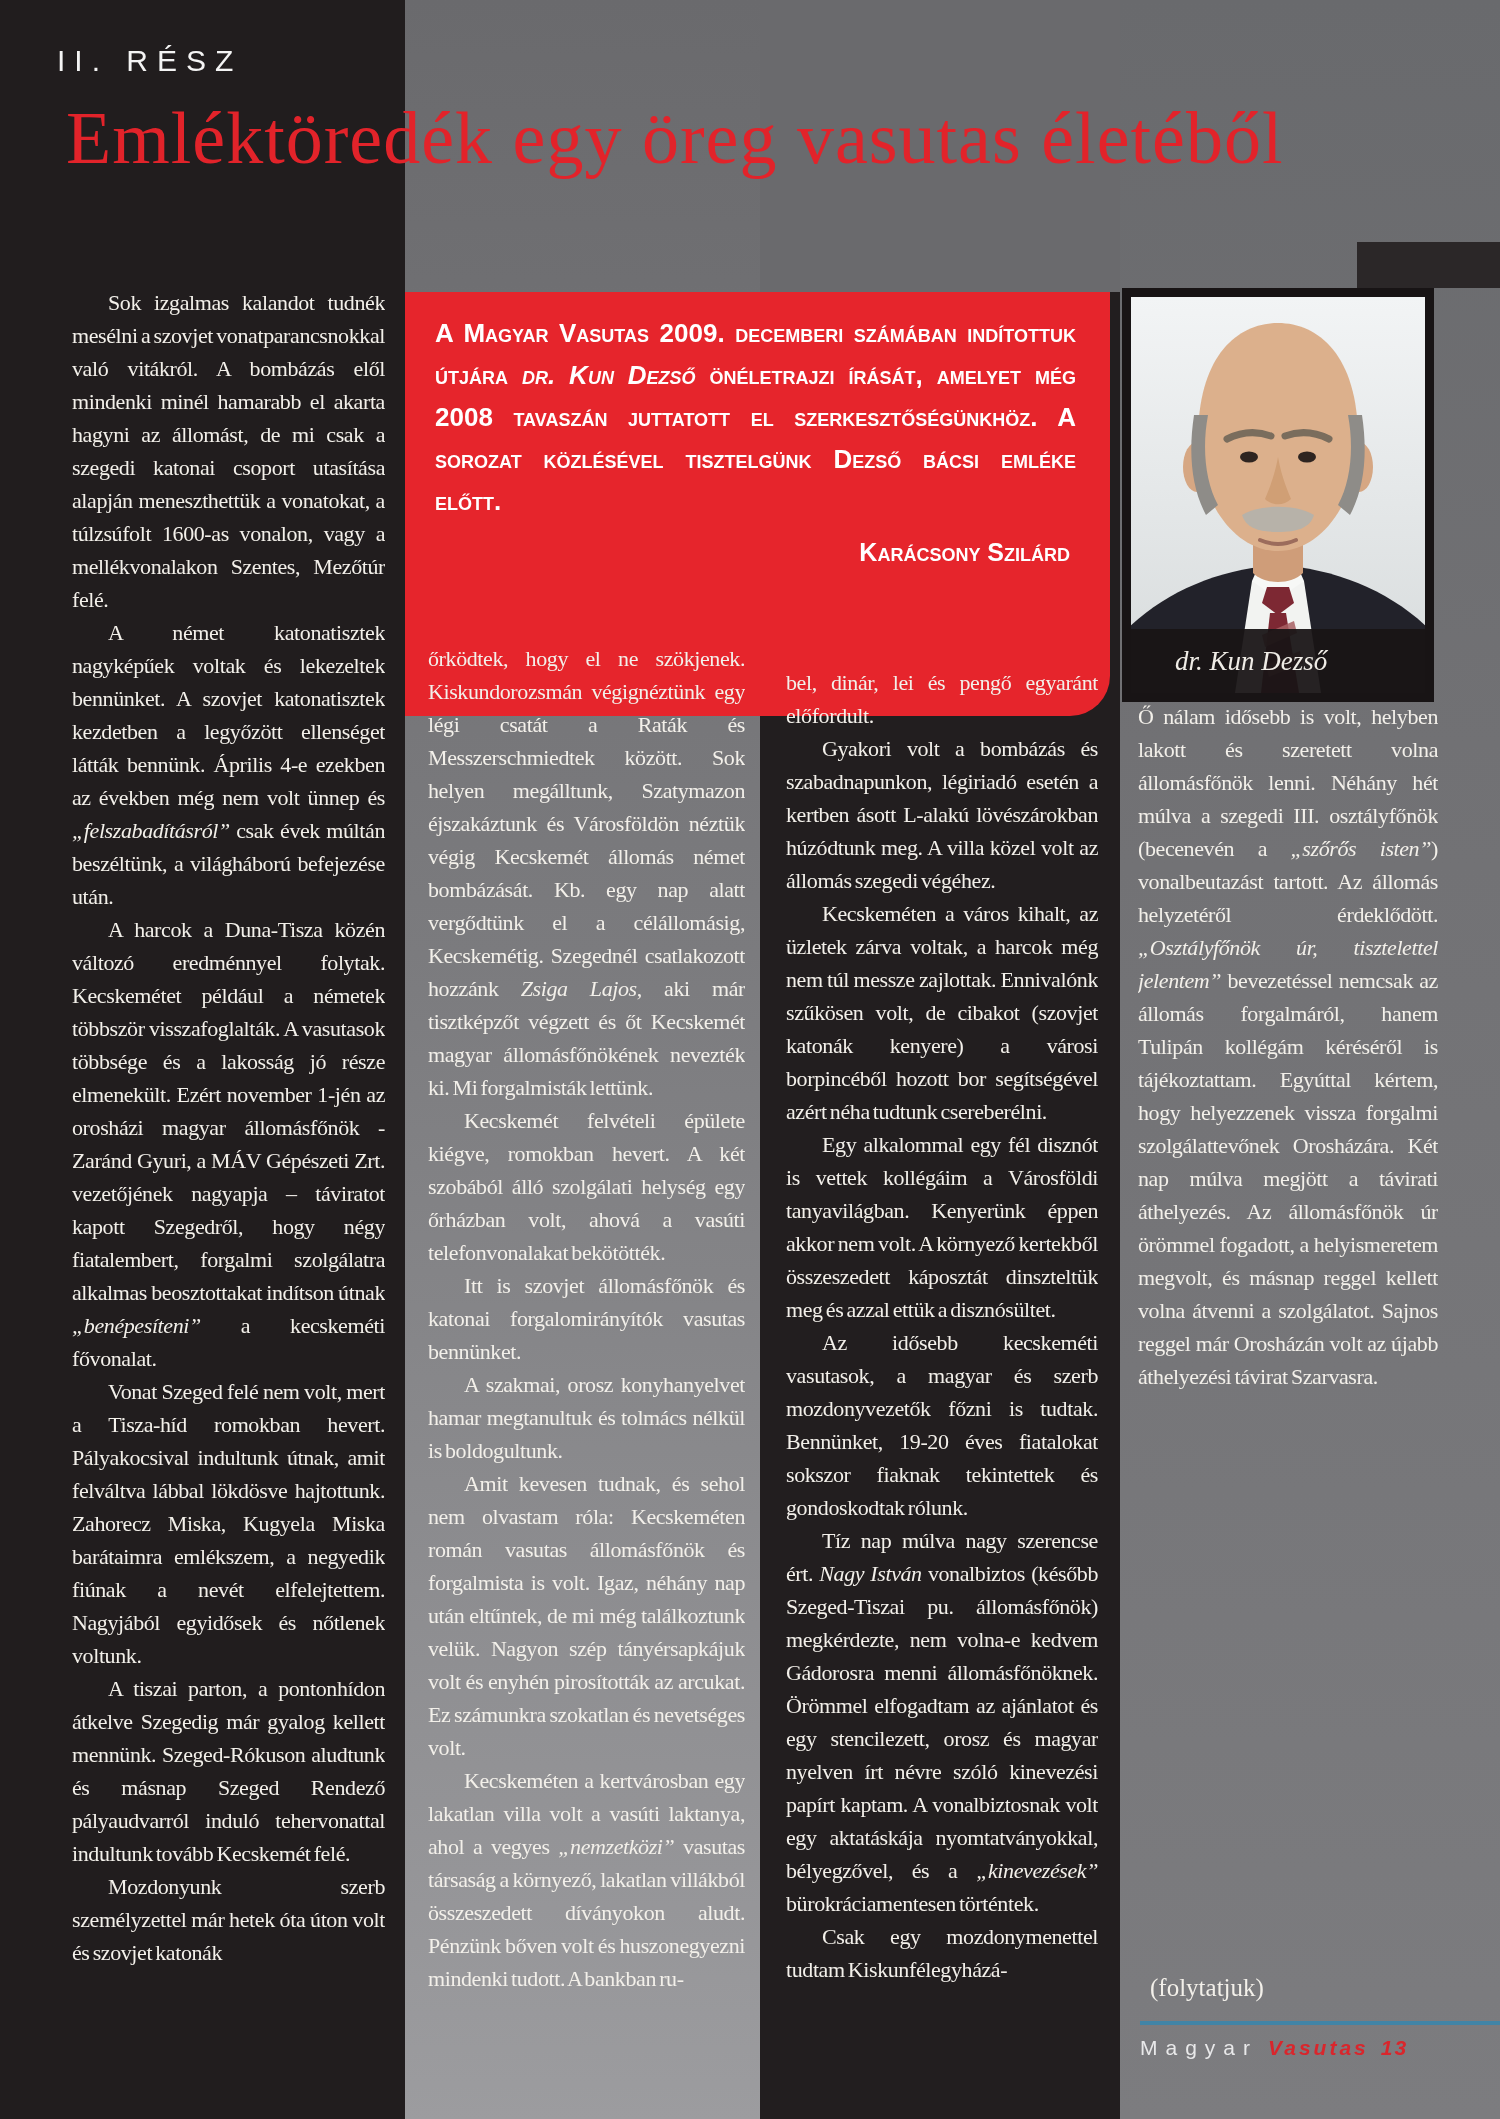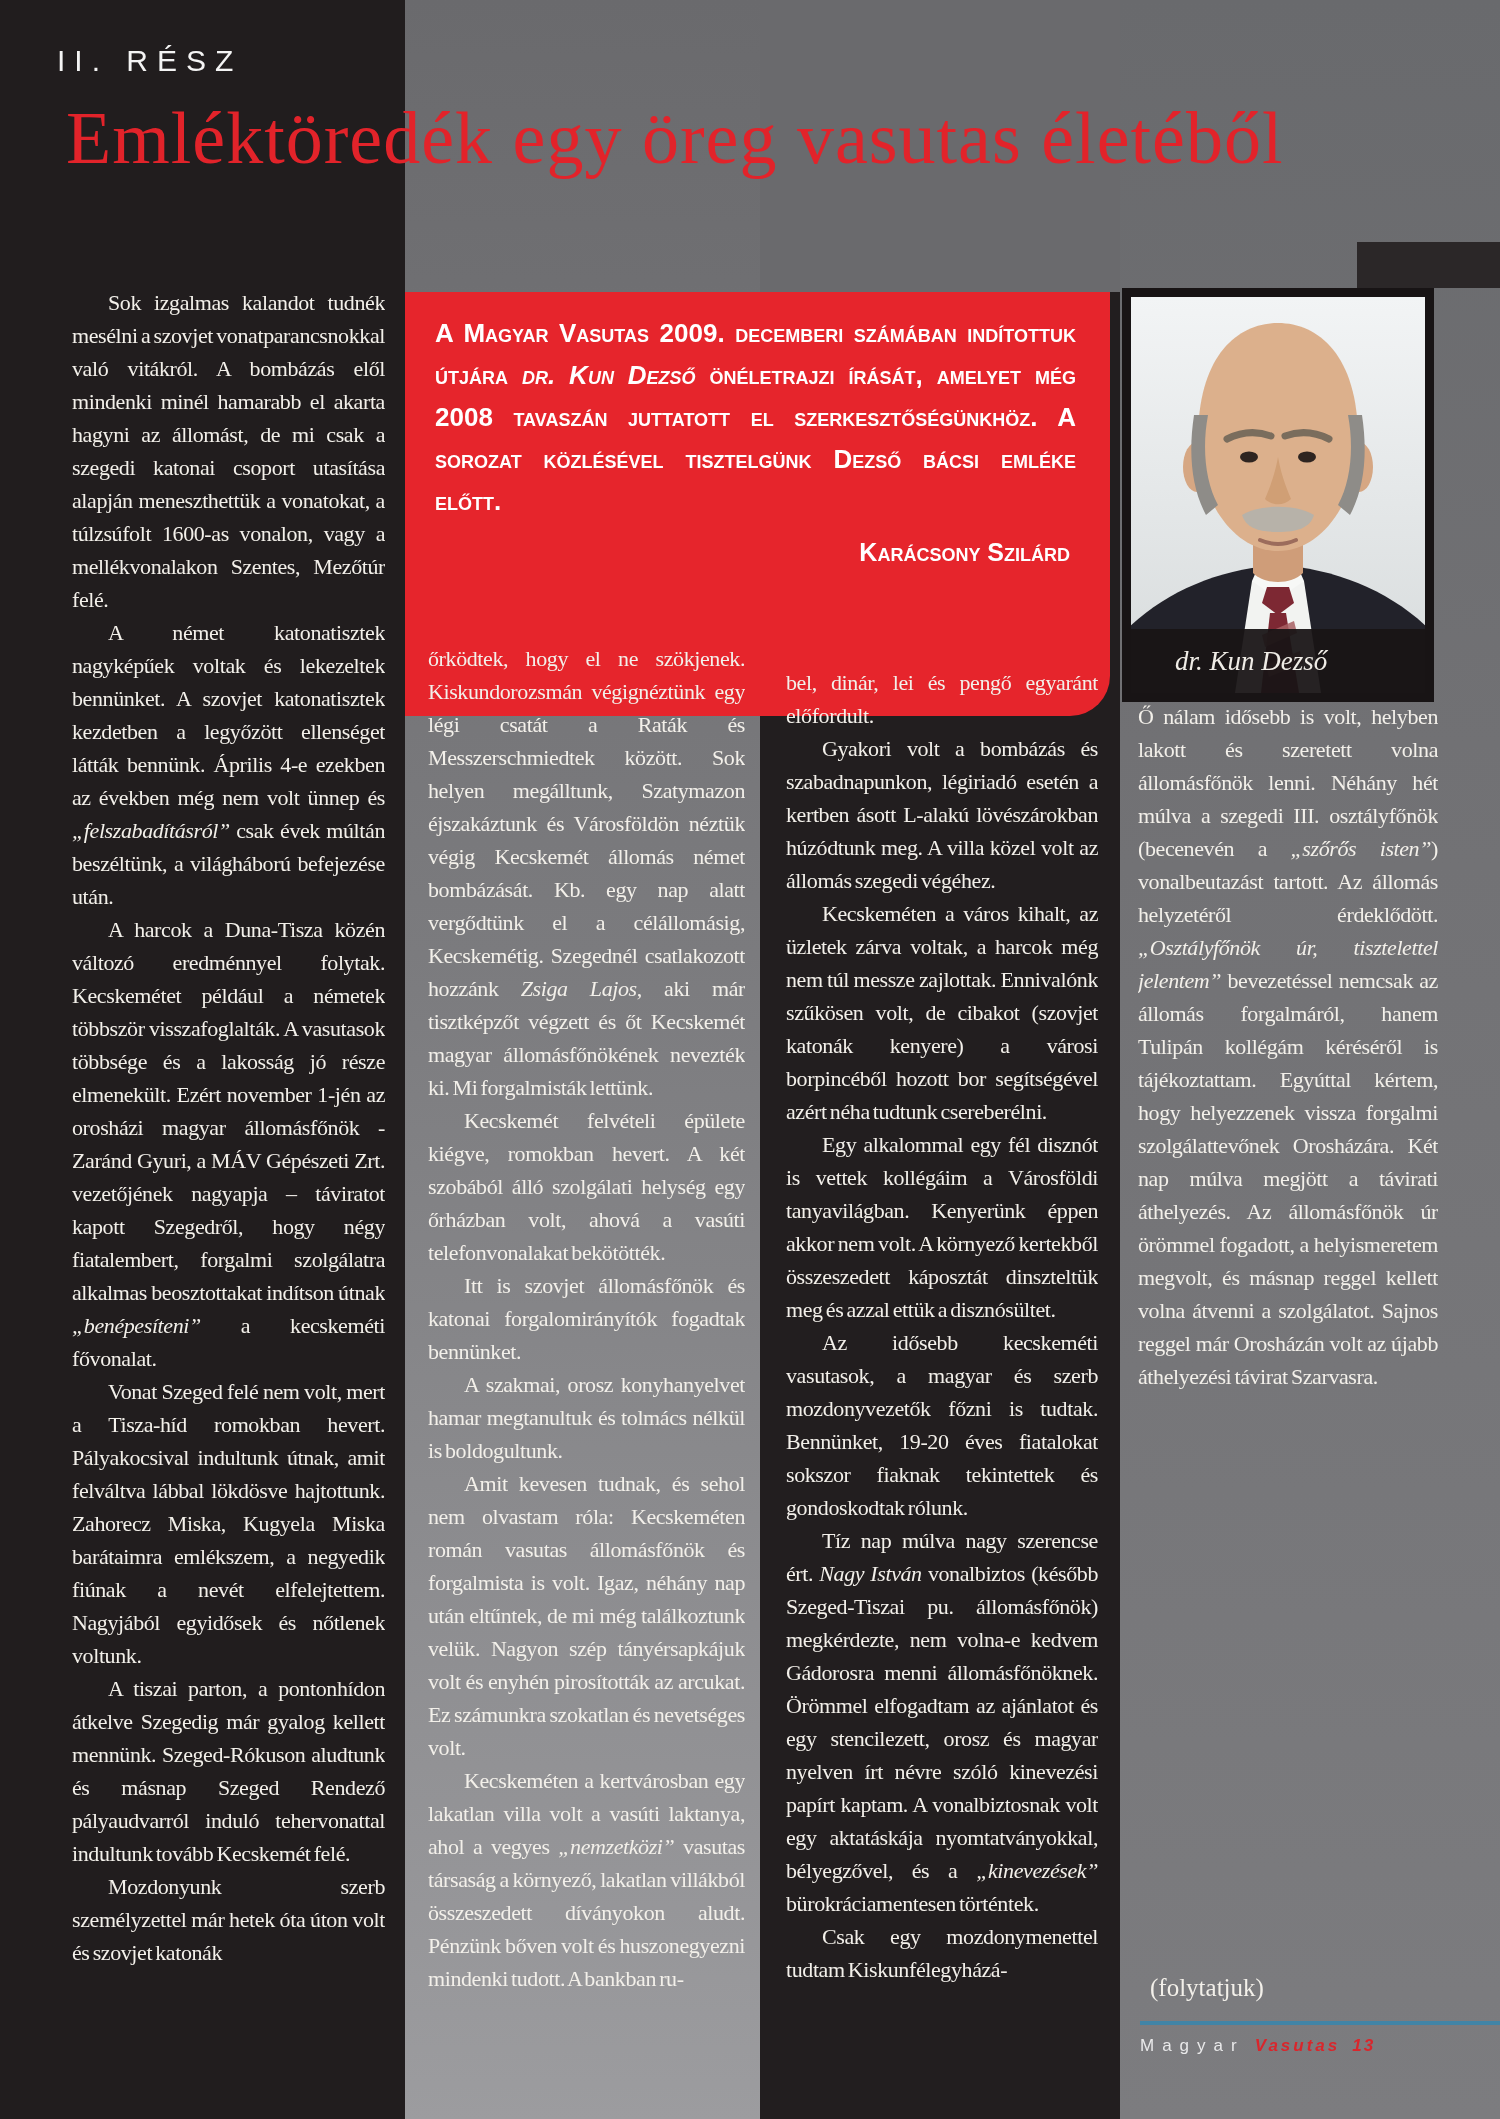"Itt is szovjet állomásfőnök és" p { text: fogadtak -> vasutas }
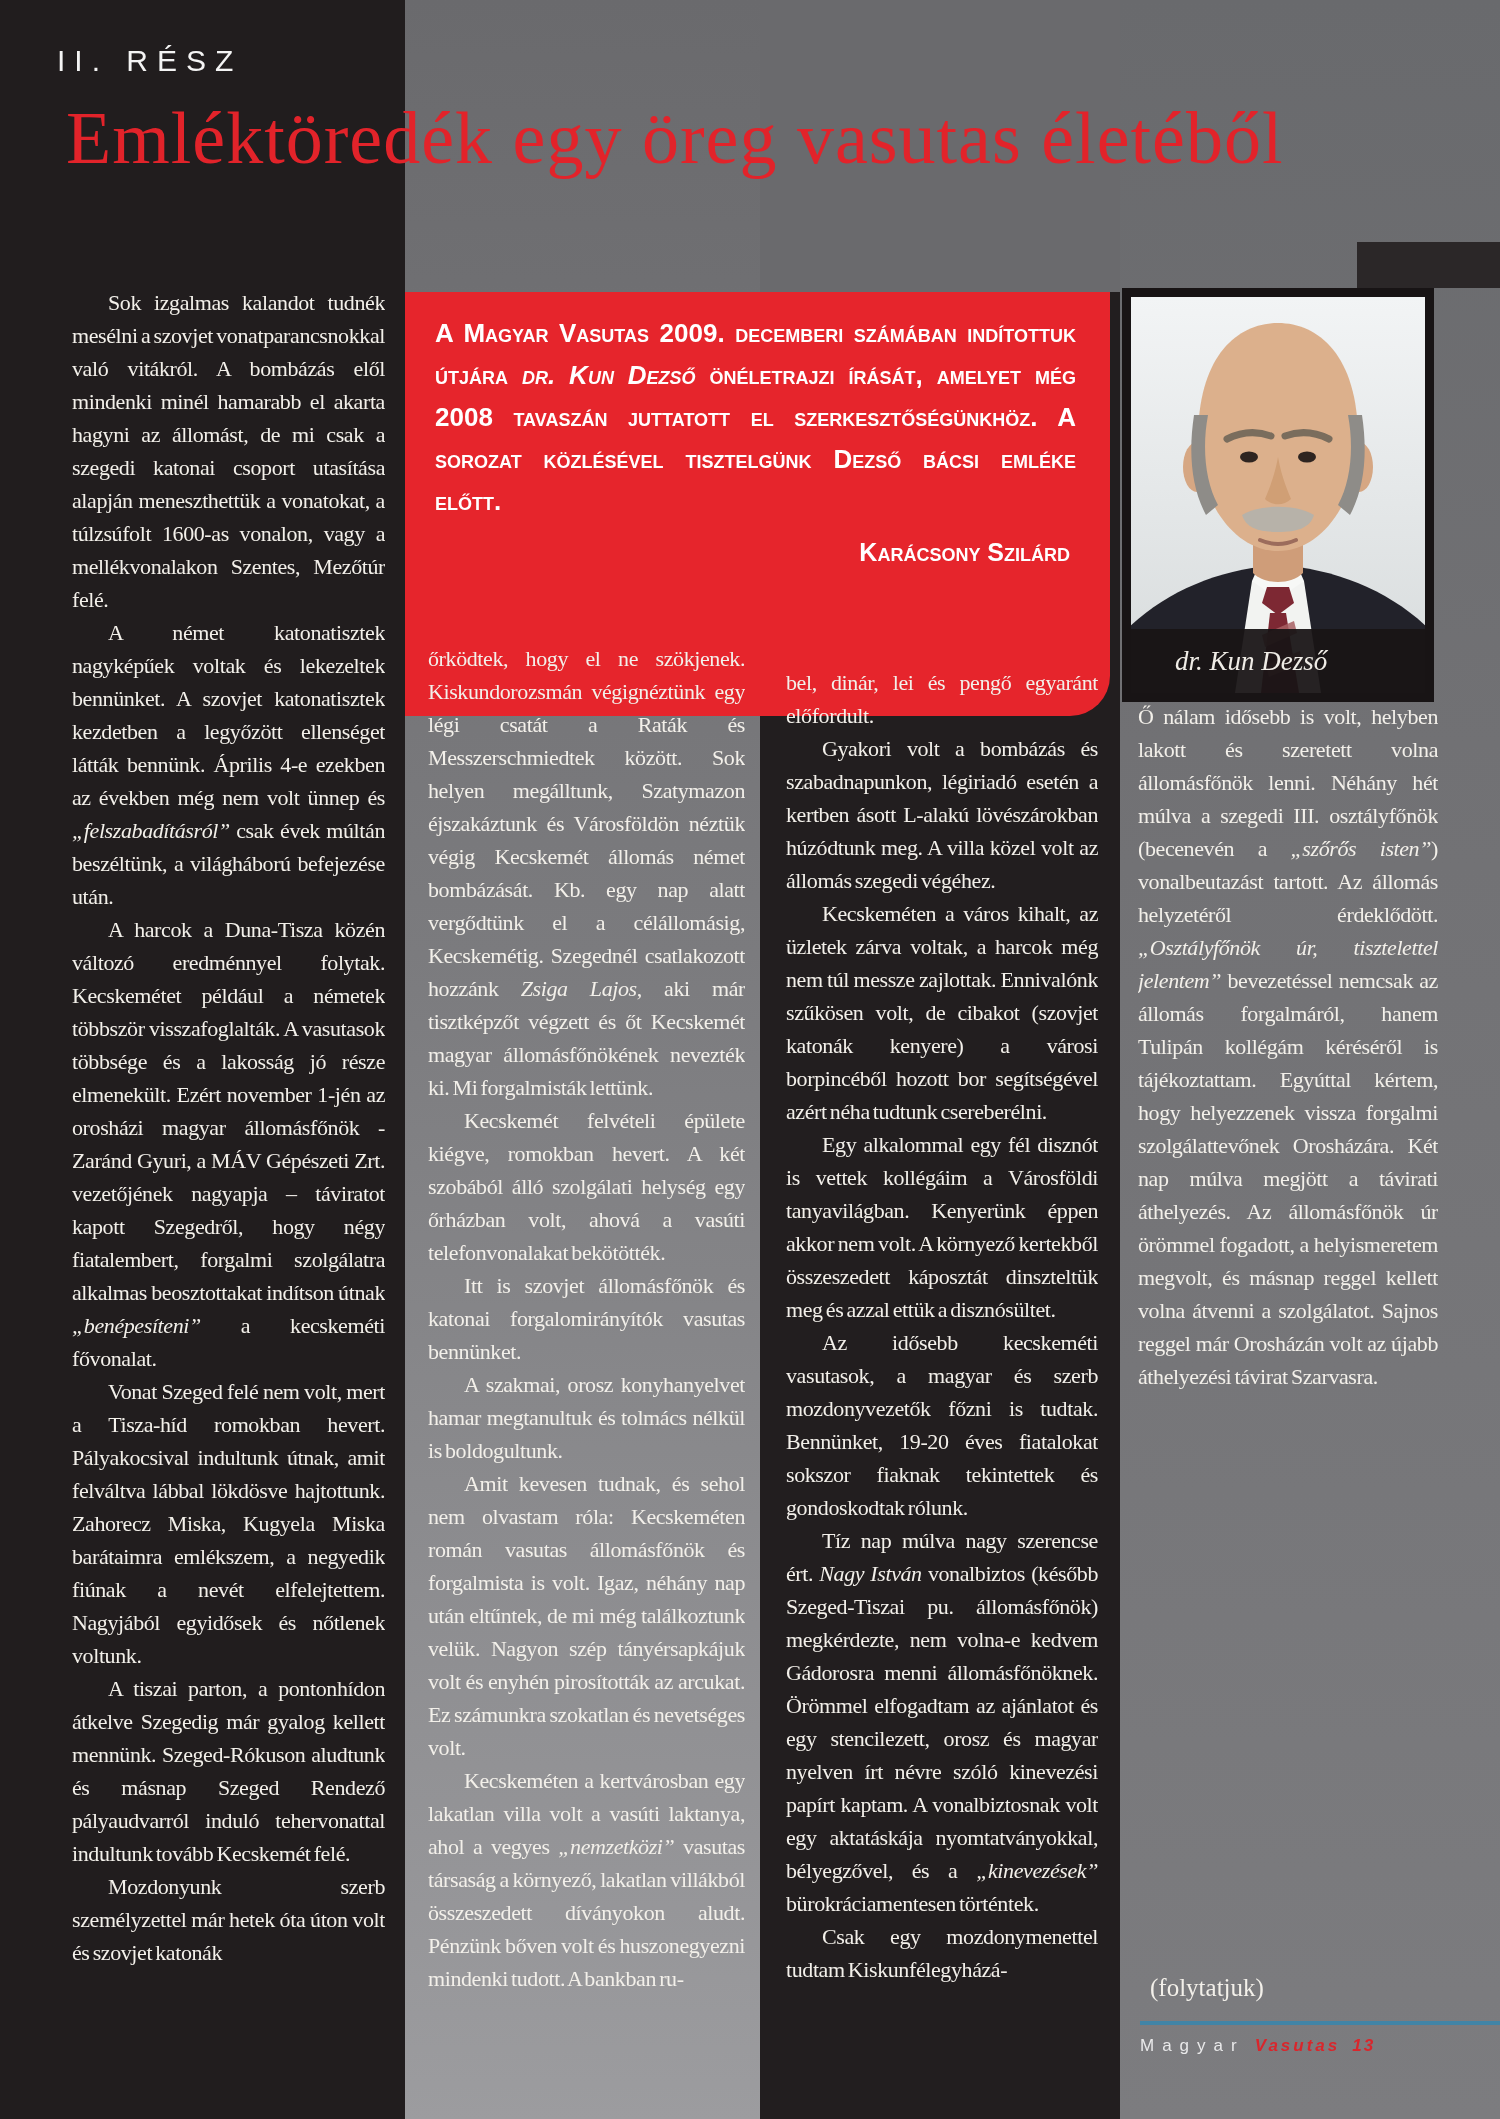"Magyar" #footer-text { font-size: 17px -> 21px }
